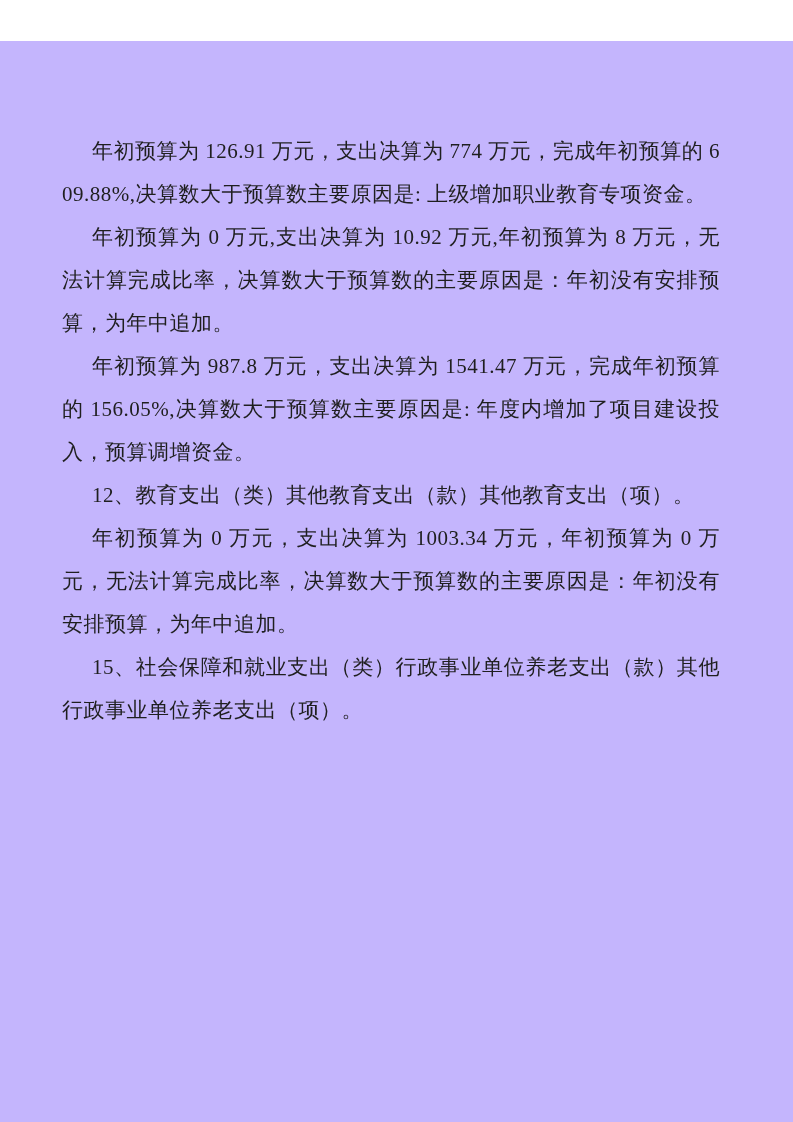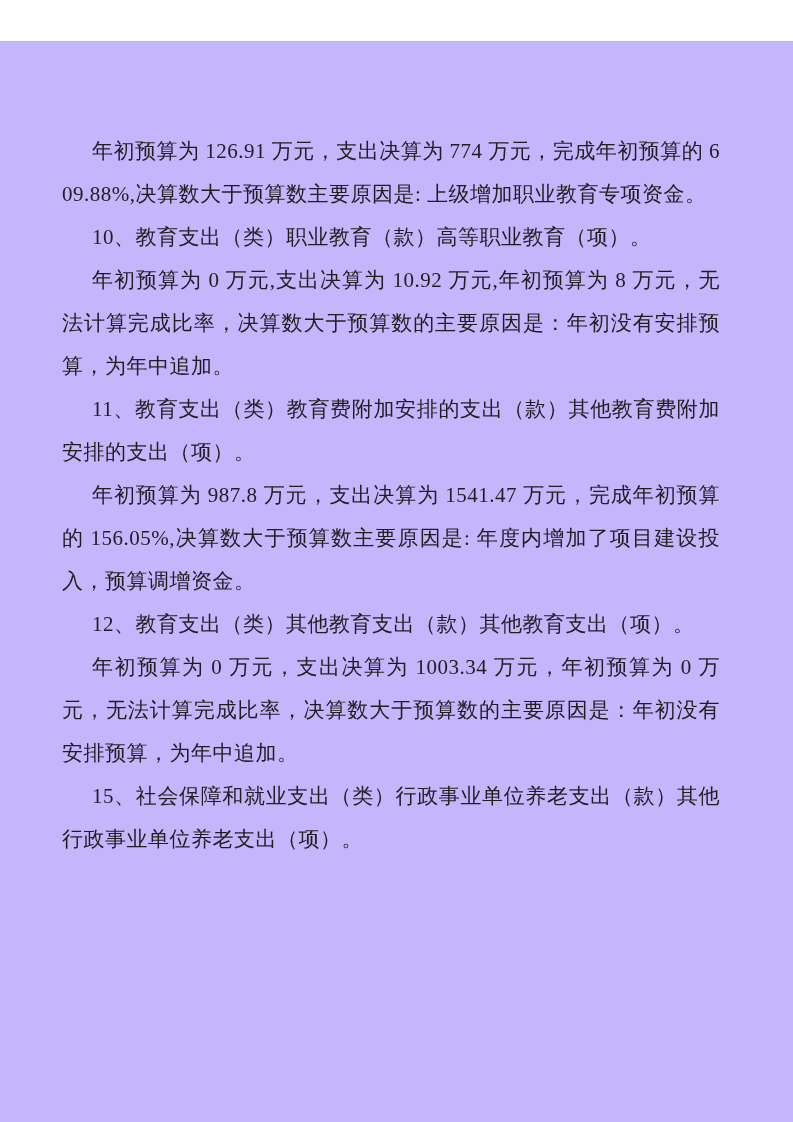"10、教育支出（类）职业教育（款）高等职业教育（项）。" p { html: <p>10、教育支出（类）职业教育（款）高等职业教育（项）。</p> -> none }
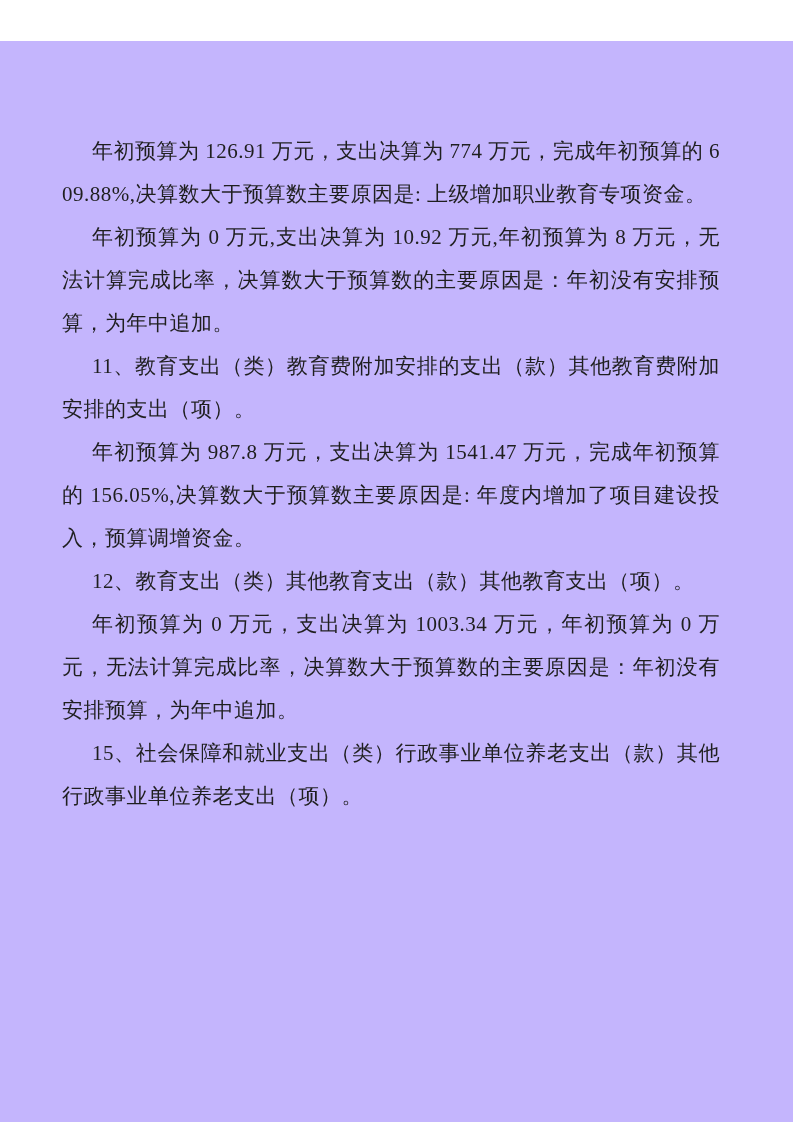"11、教育支出（类）教育费附加安排的支出（款）其他教育费附加安排的支出（项）。" p { html: <p>11、教育支出（类）教育费附加安排的支出（款）其他教育费附加安排的支出（项）。</p> -> none }
